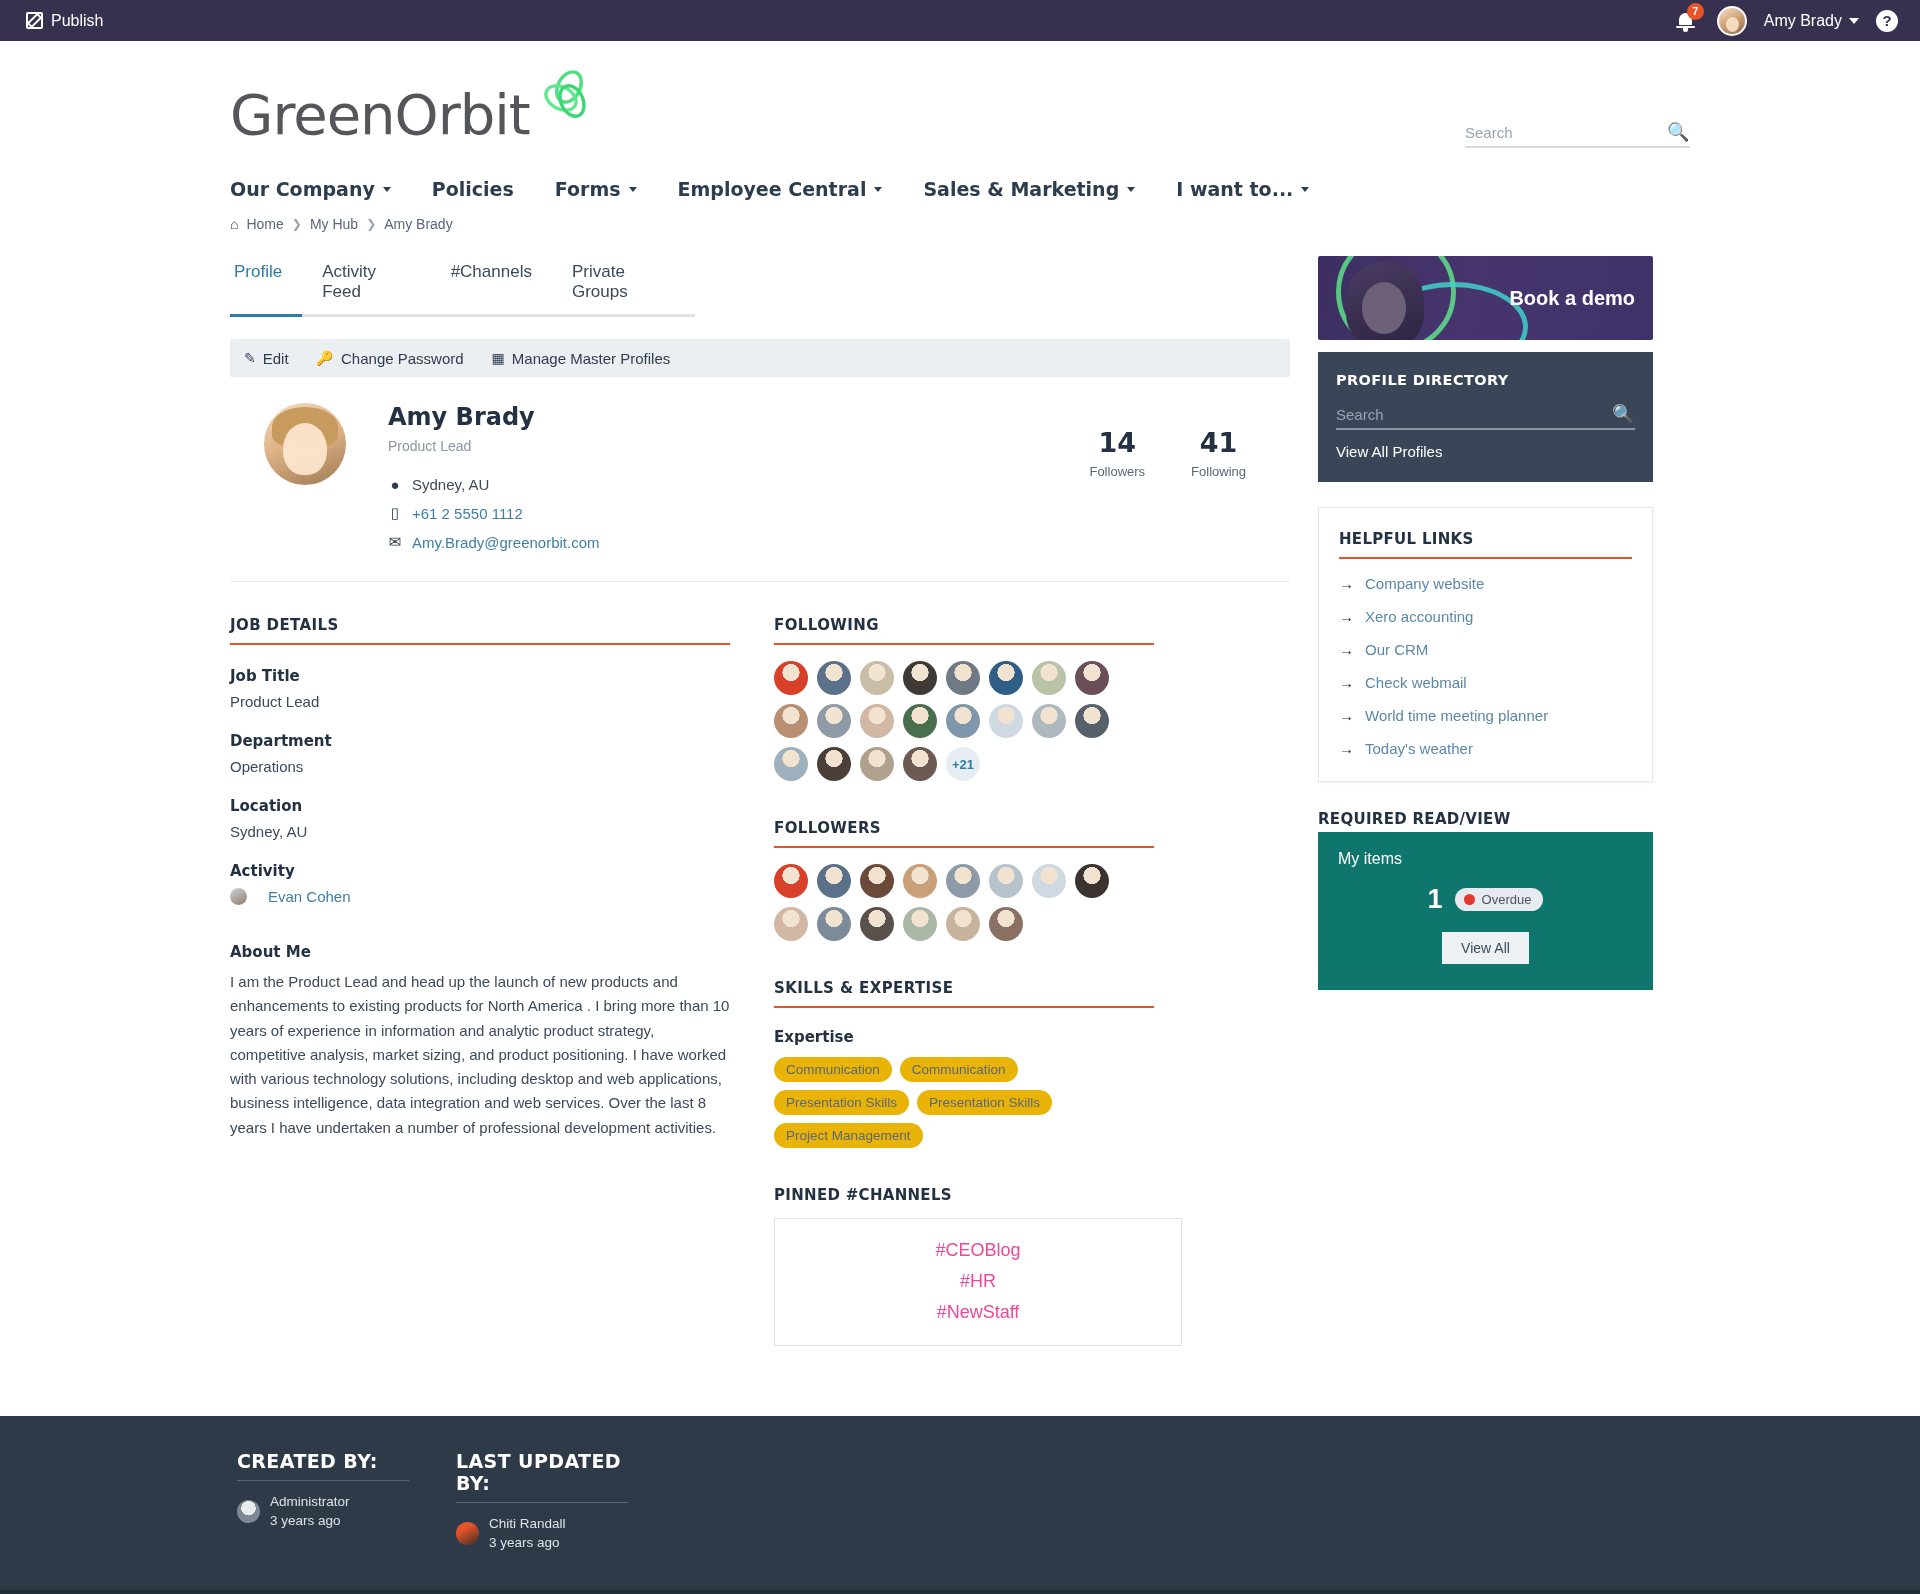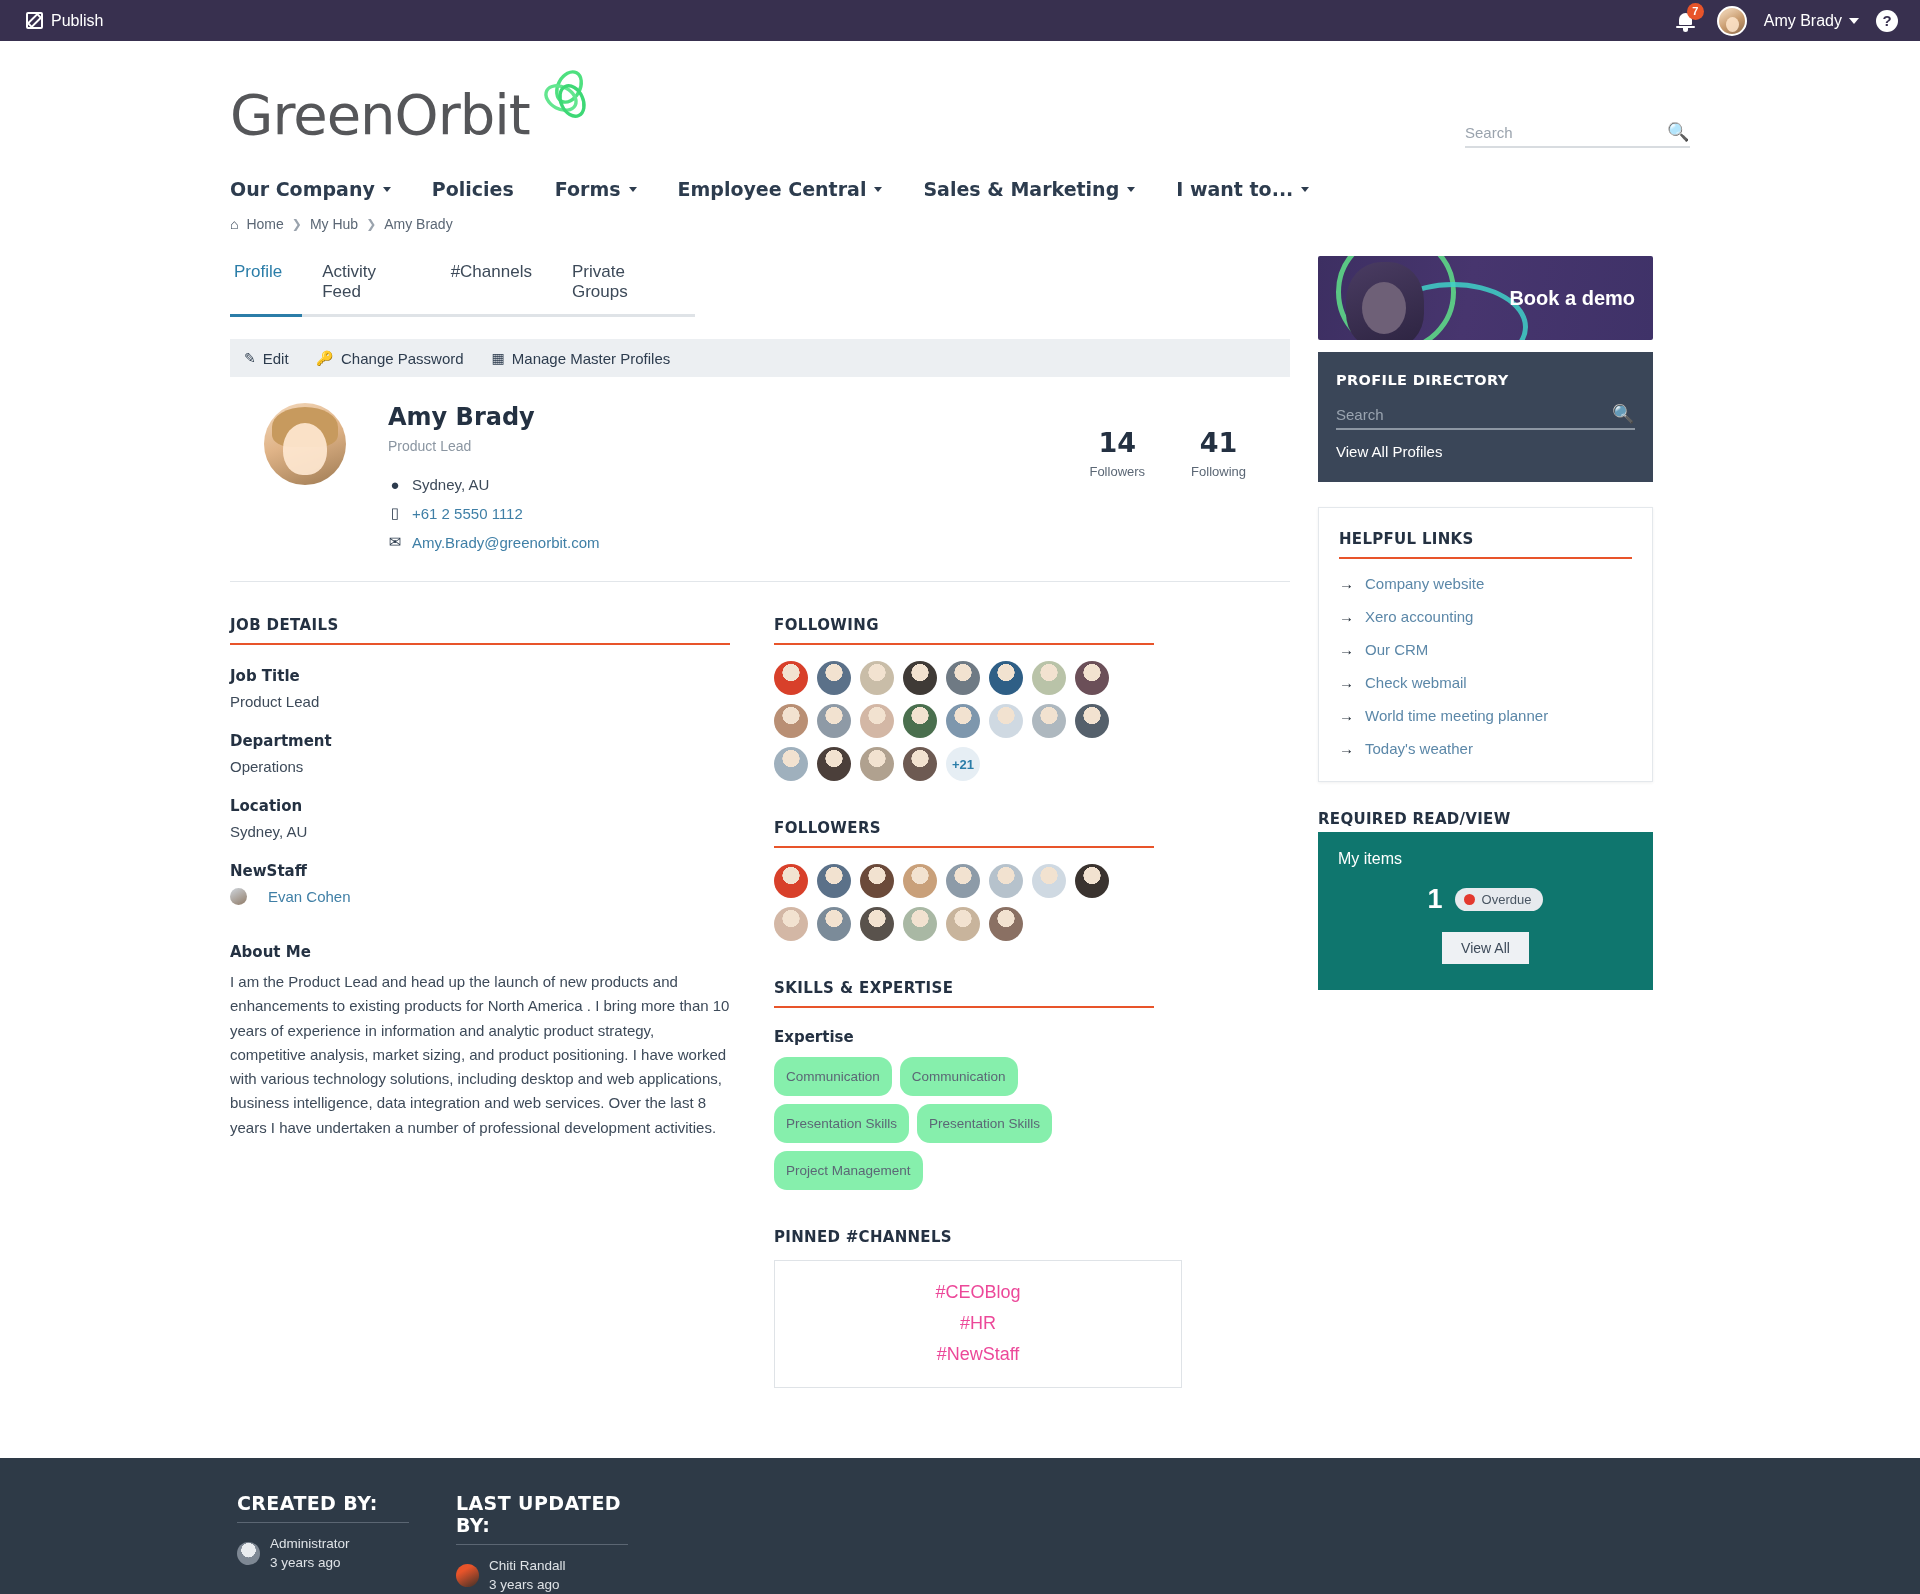"NewStaff" div.field-label { text: NewStaff -> Activity }
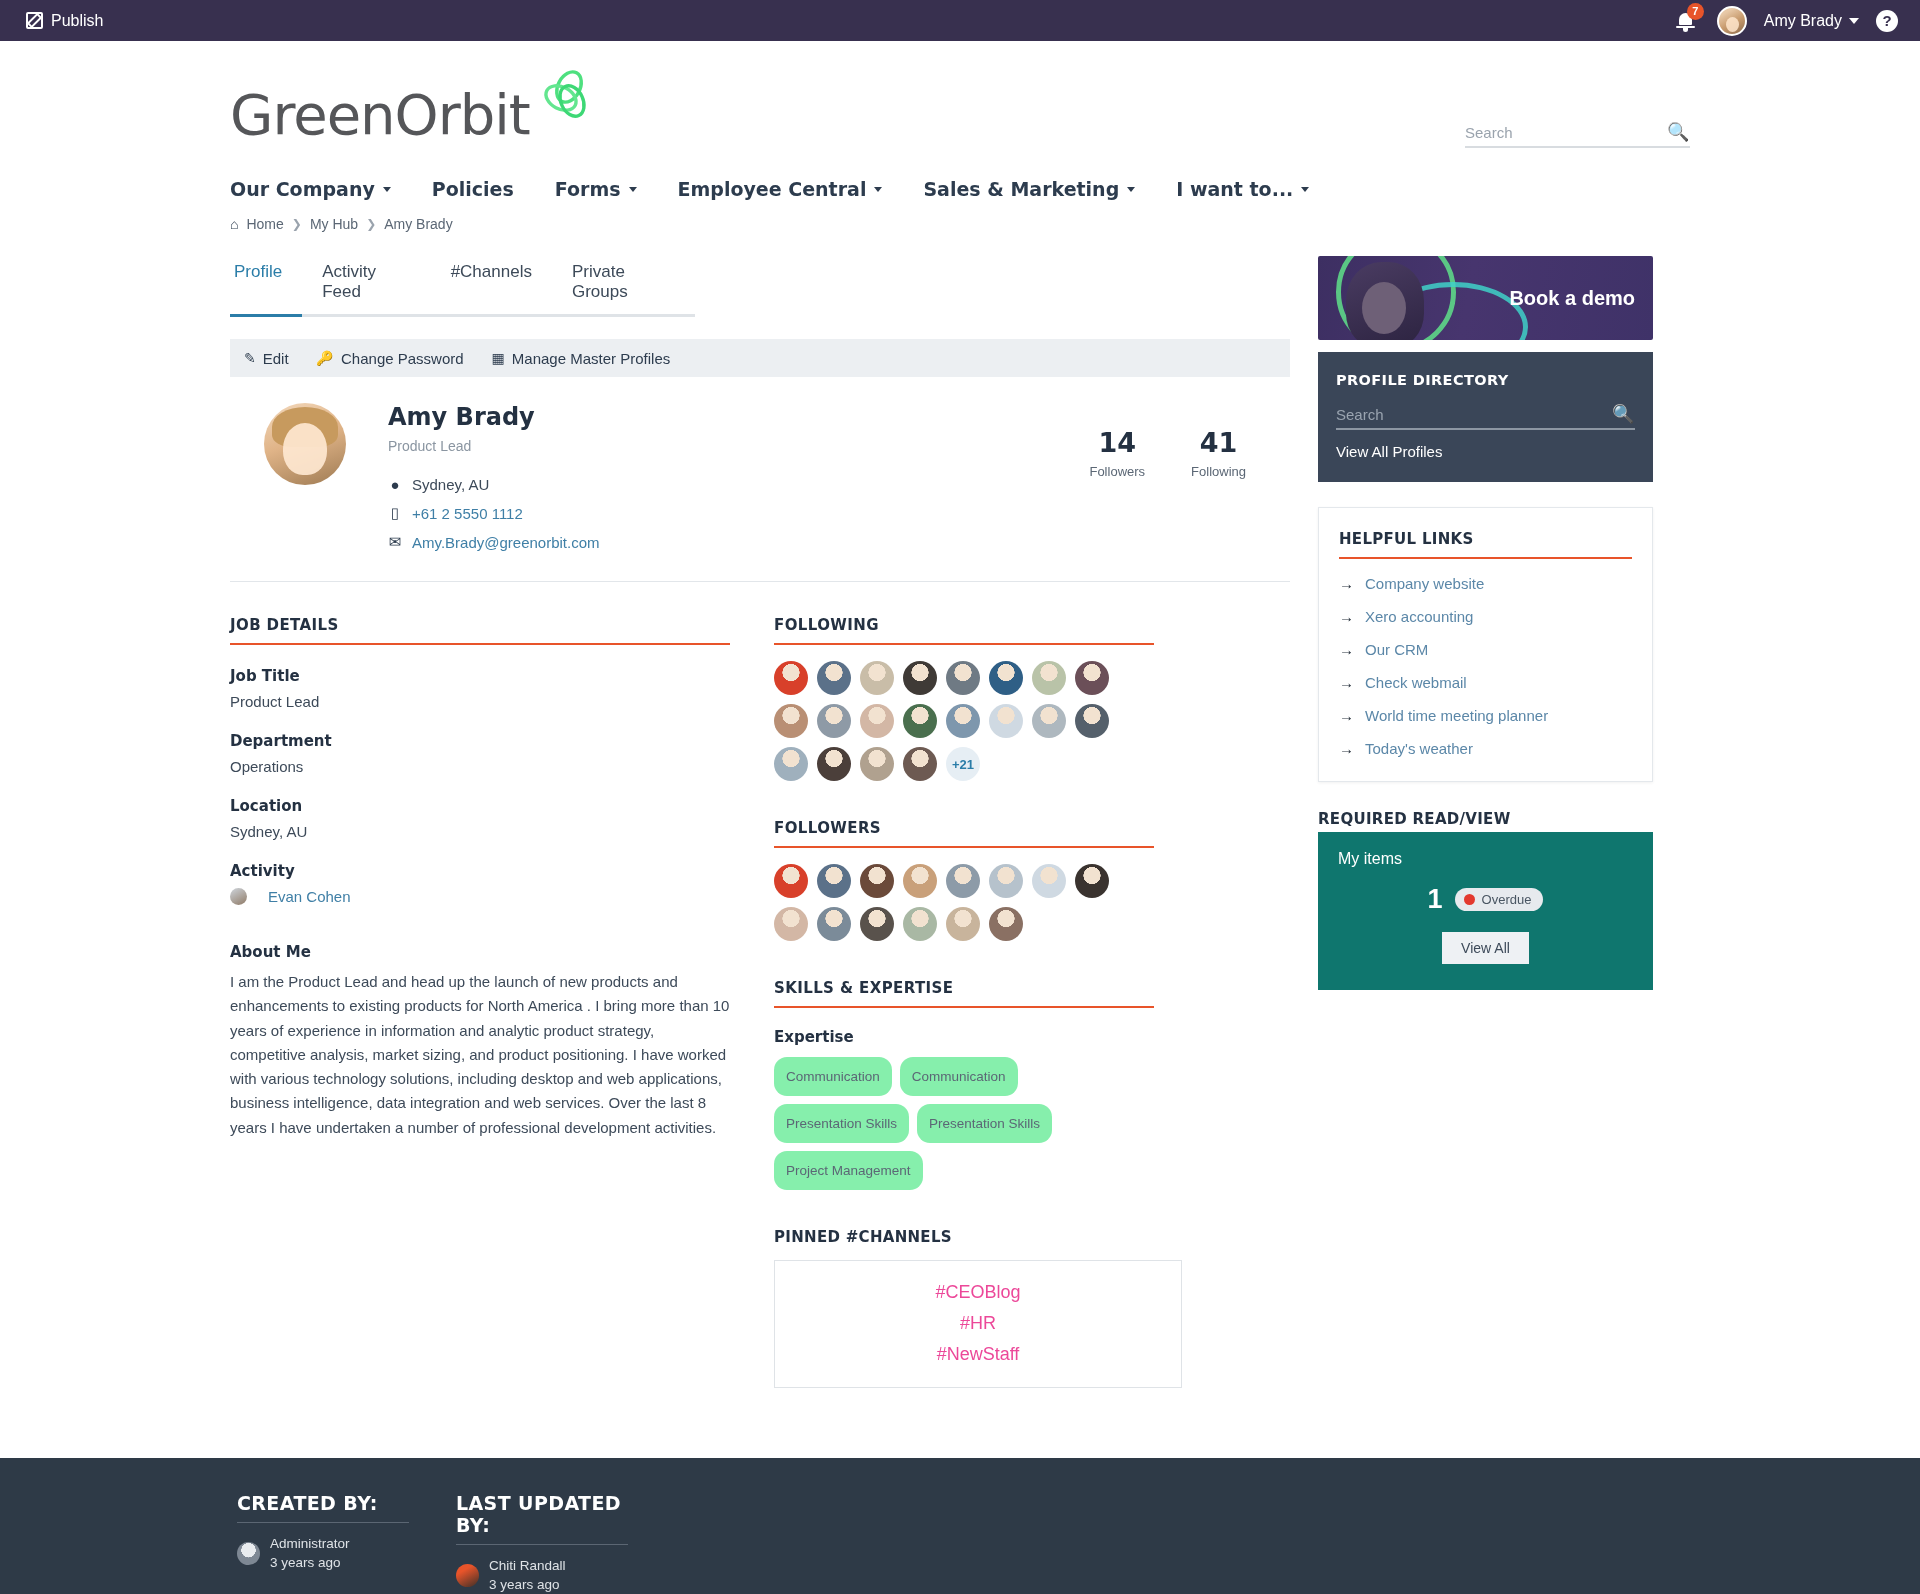"Communication" .tag { background: #86efac -> #eab308; padding: 12px 12px -> 5px 12px }
